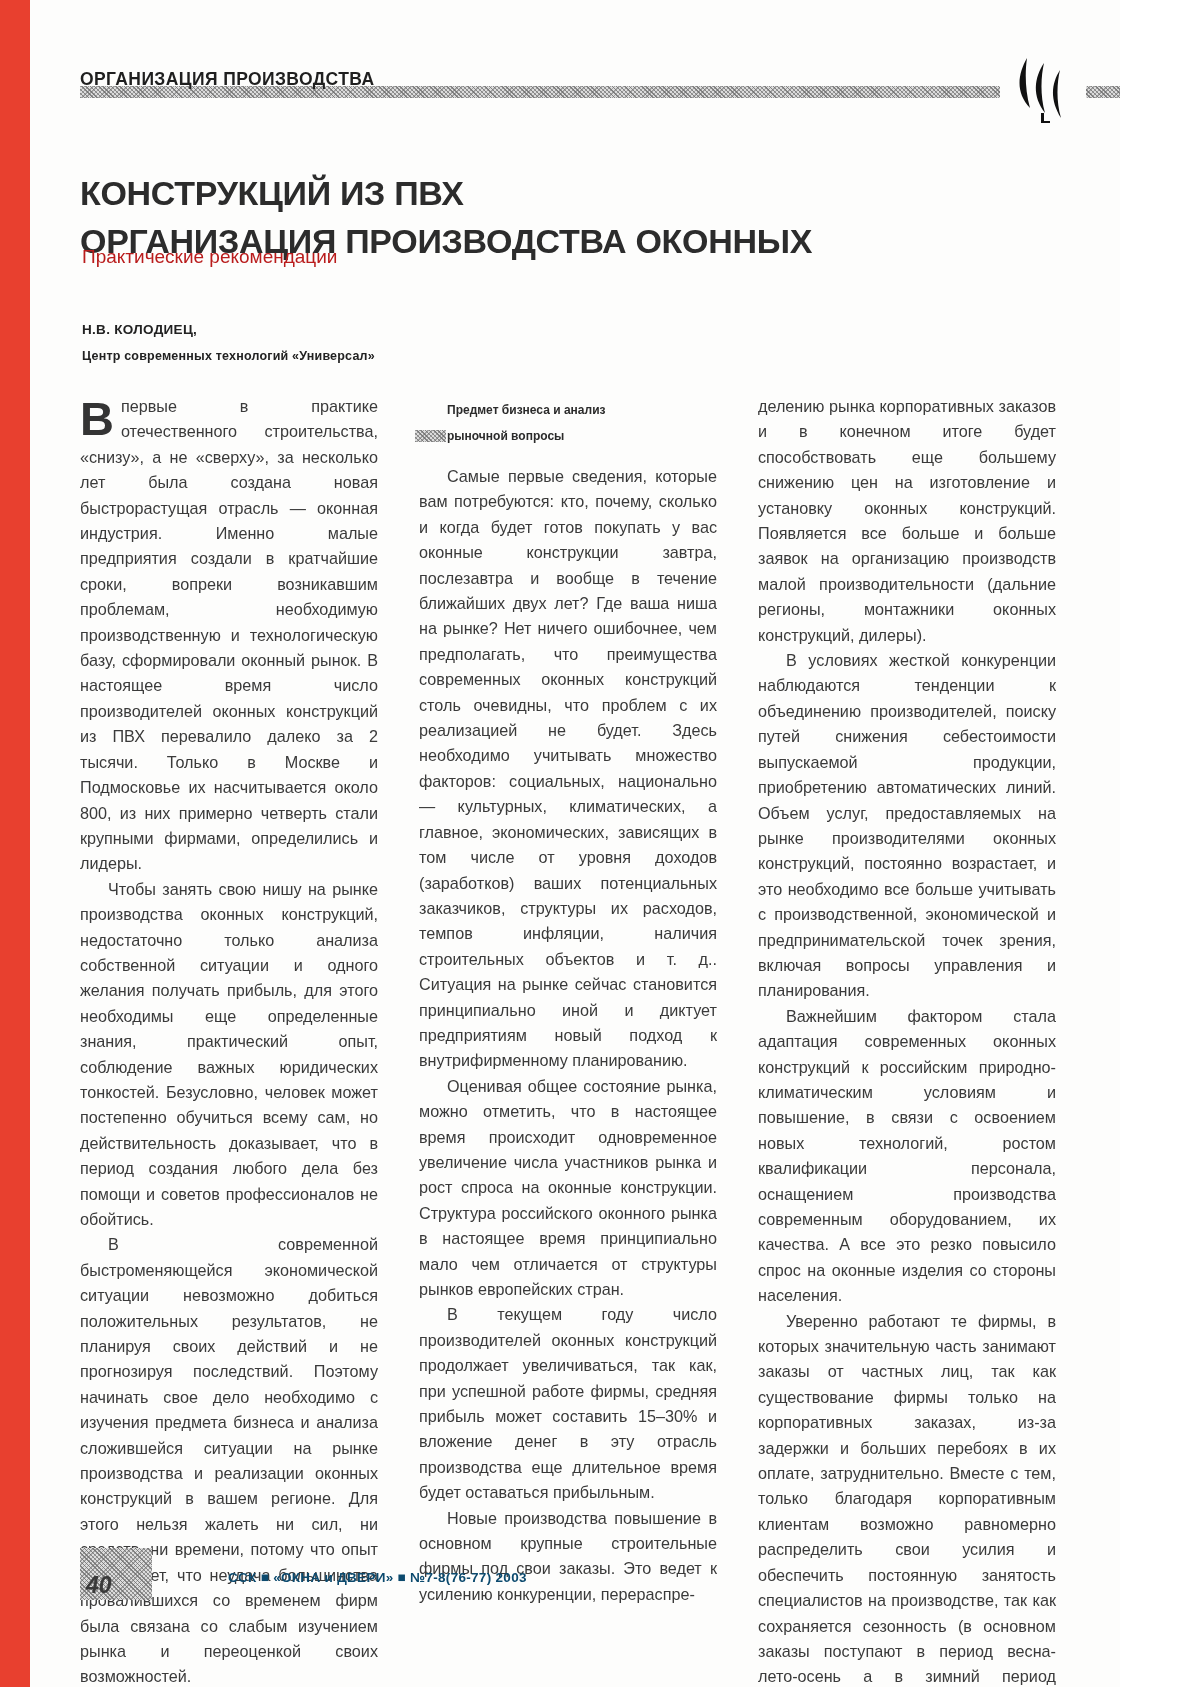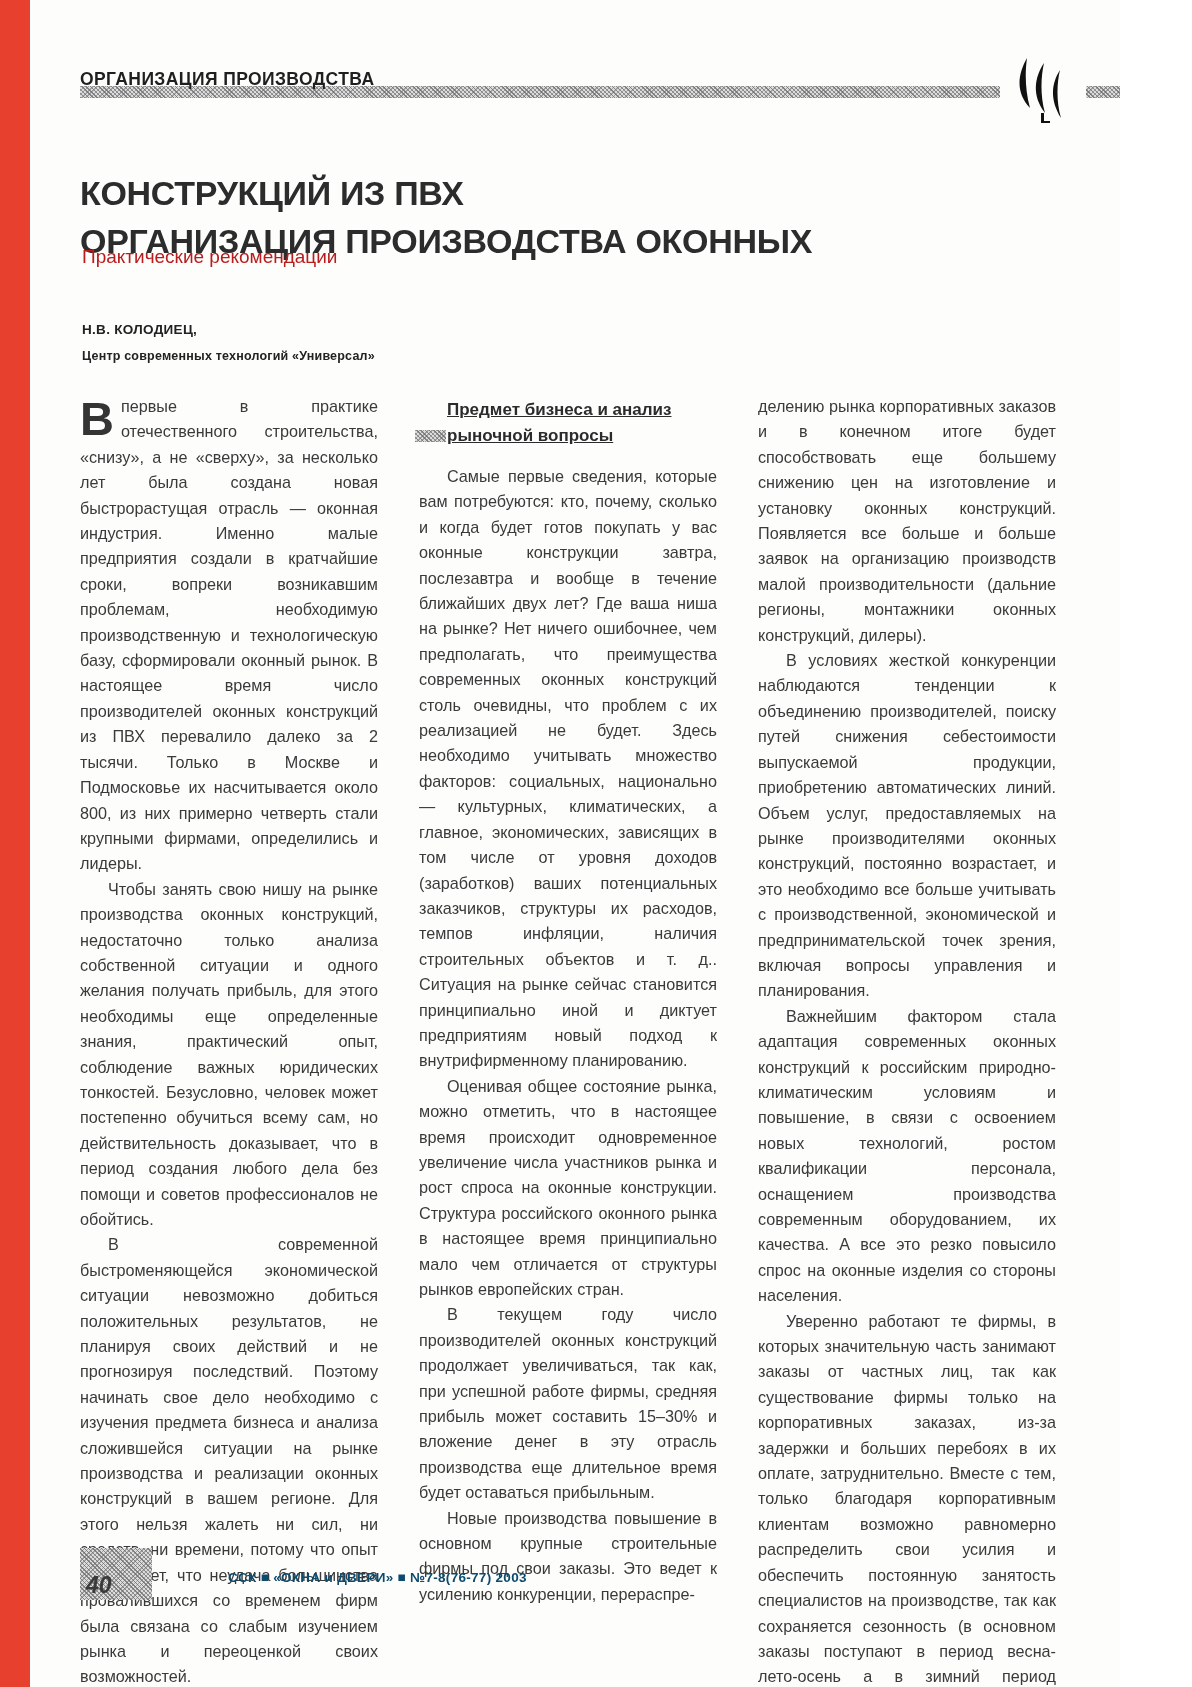"Предмет бизнеса и анализ" .col-heading { font-size: 17px -> 12px; text-decoration: underline -> none }
